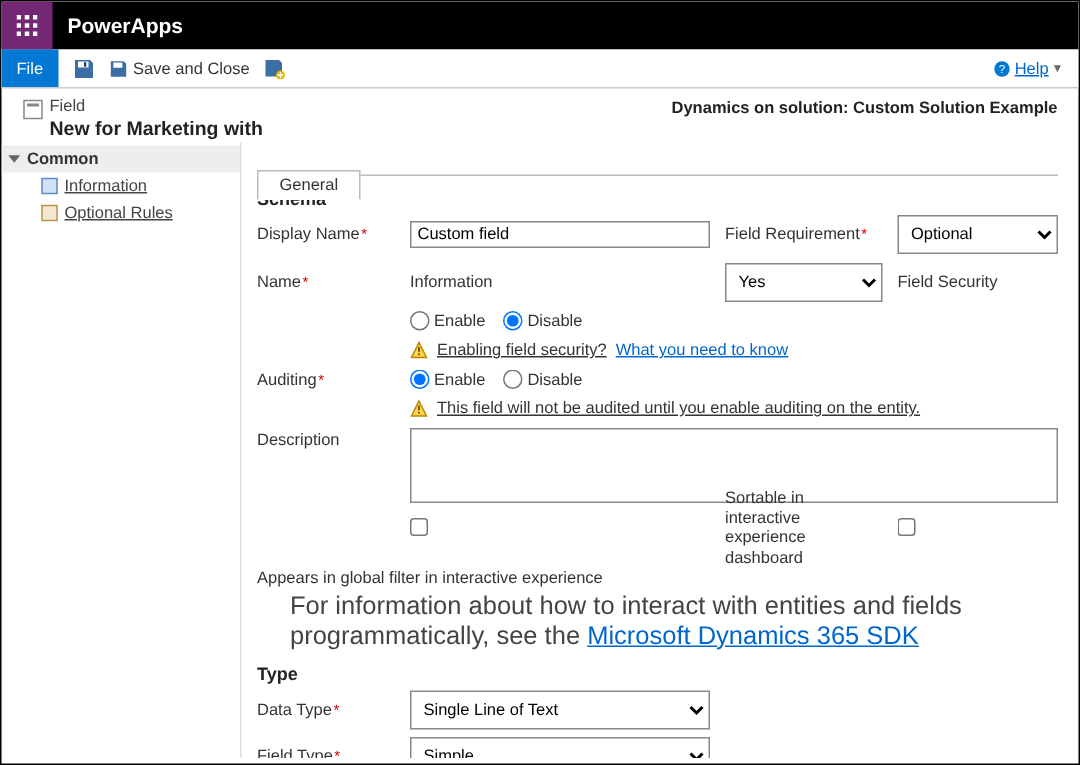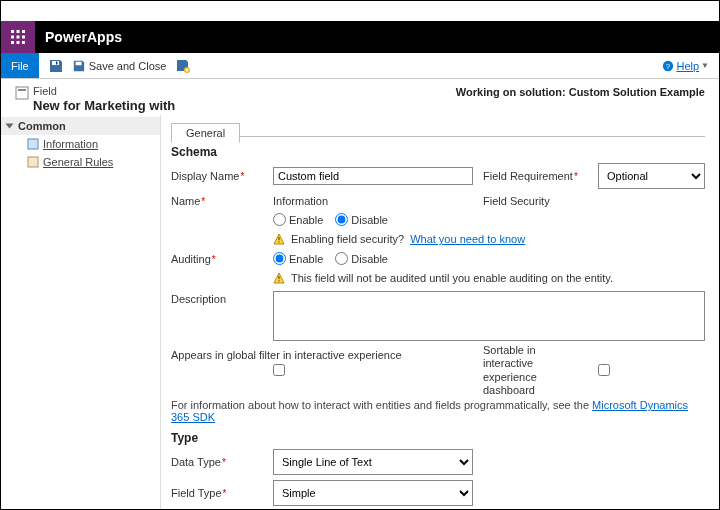"PowerApps" .topbar { margin-top: 20px -> none }
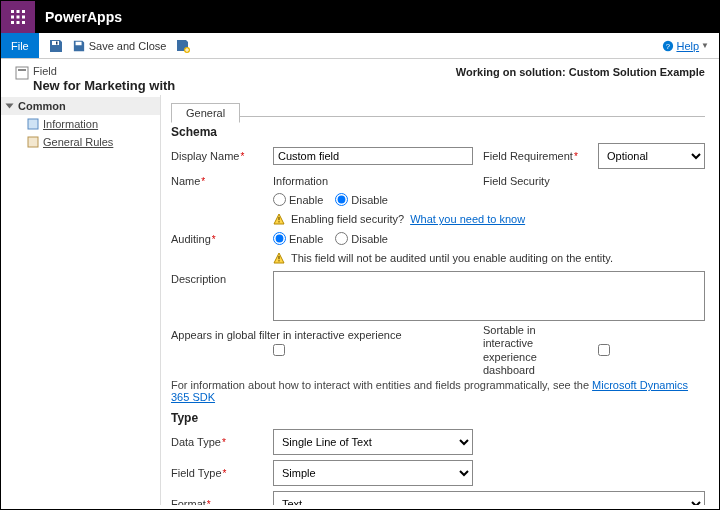"Working on solution: Custom Solution" div.hdr-right { text: Working -> Dynamics }
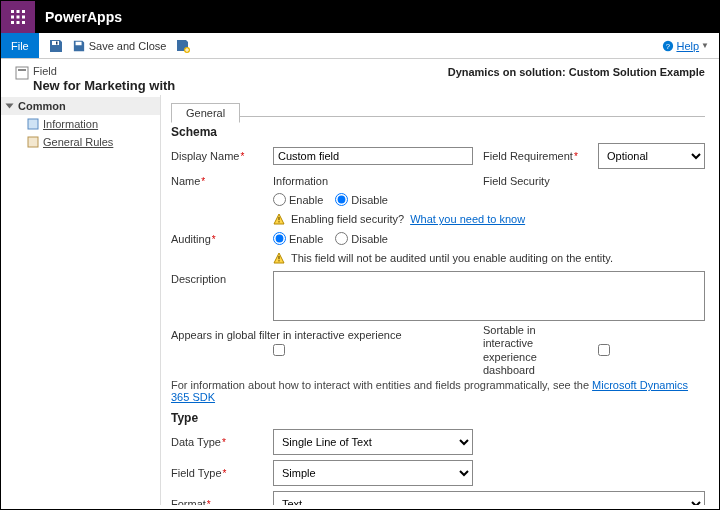"General" .tab { top: 7px -> 17px }
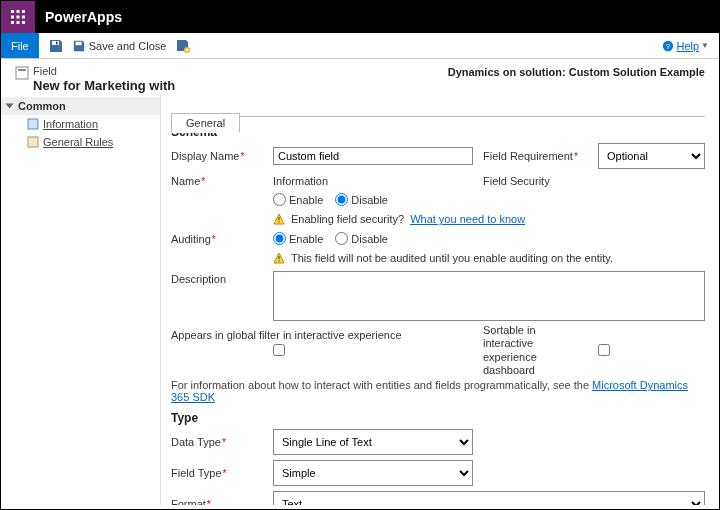"General Rules" span { text: General -> Optional }
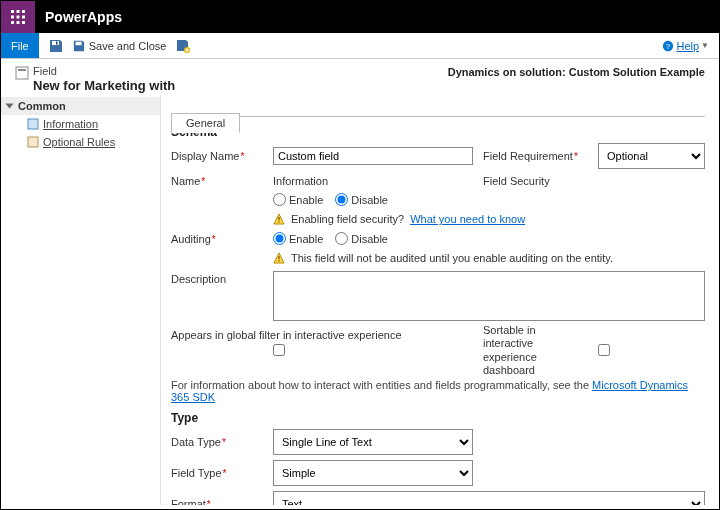"Yes" select { html: none -> <select><option>Yes</option></select> }
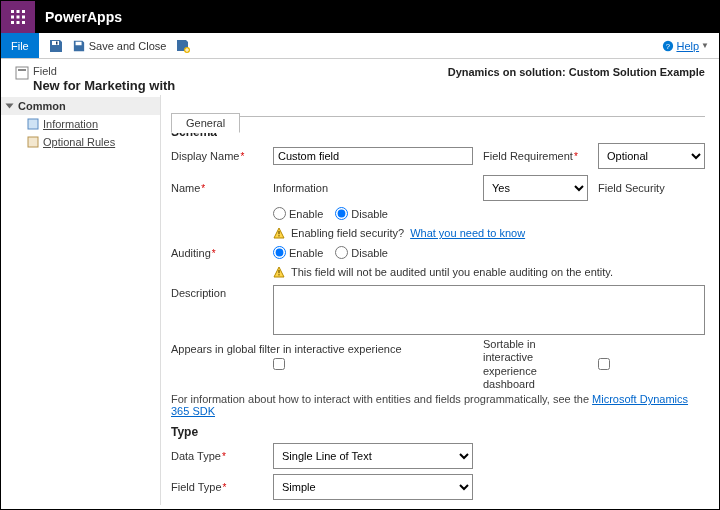"Enabling field security?" .small-note { text-decoration: none -> underline }
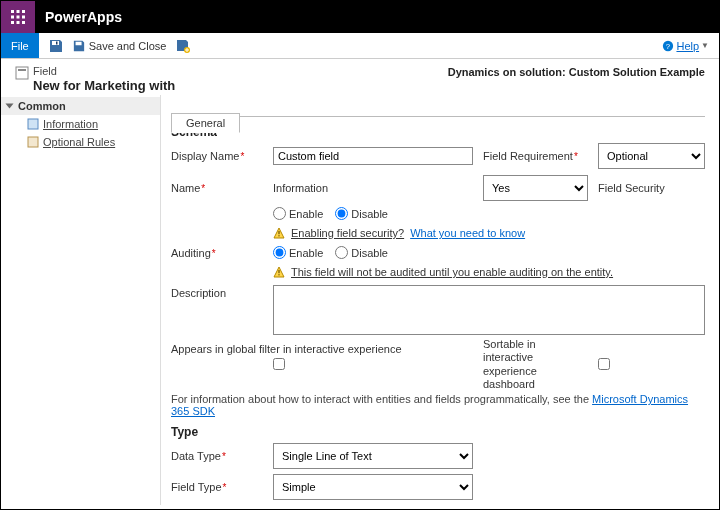"Appears in global filter in" div.checks { order: before "Sortable in interactive experience" -> after "Sortable in interactive experience" }
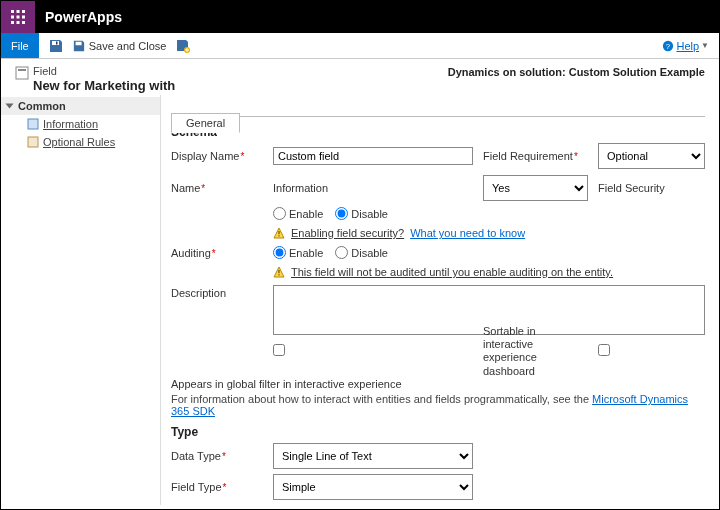"For information about how to" .sdk-line { font-size: 11px -> 17px; margin-left: none -> 22px }
